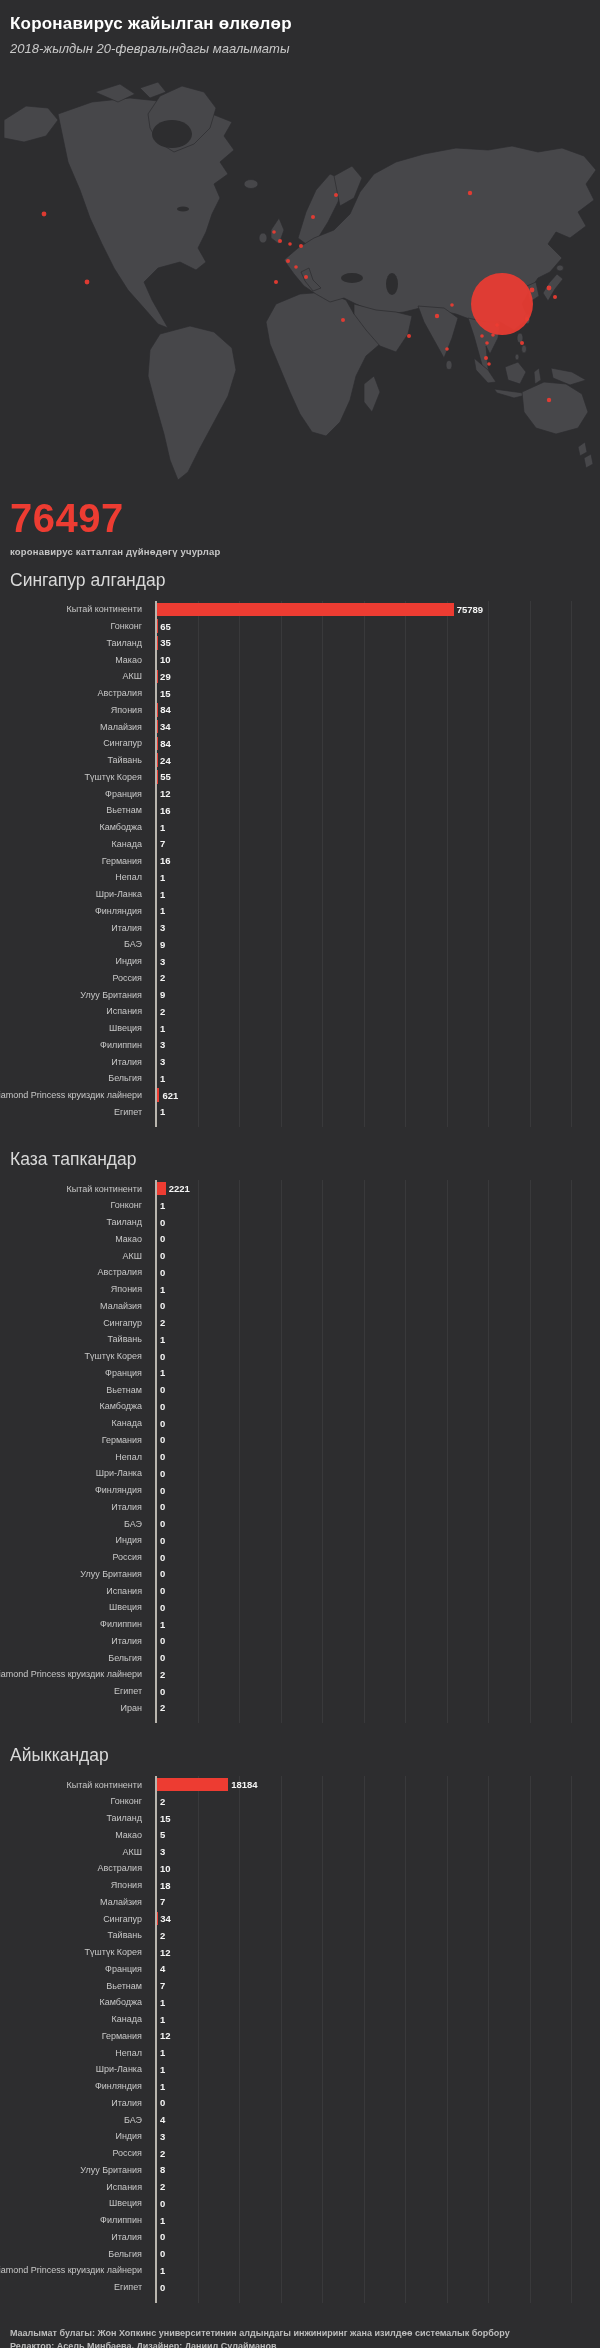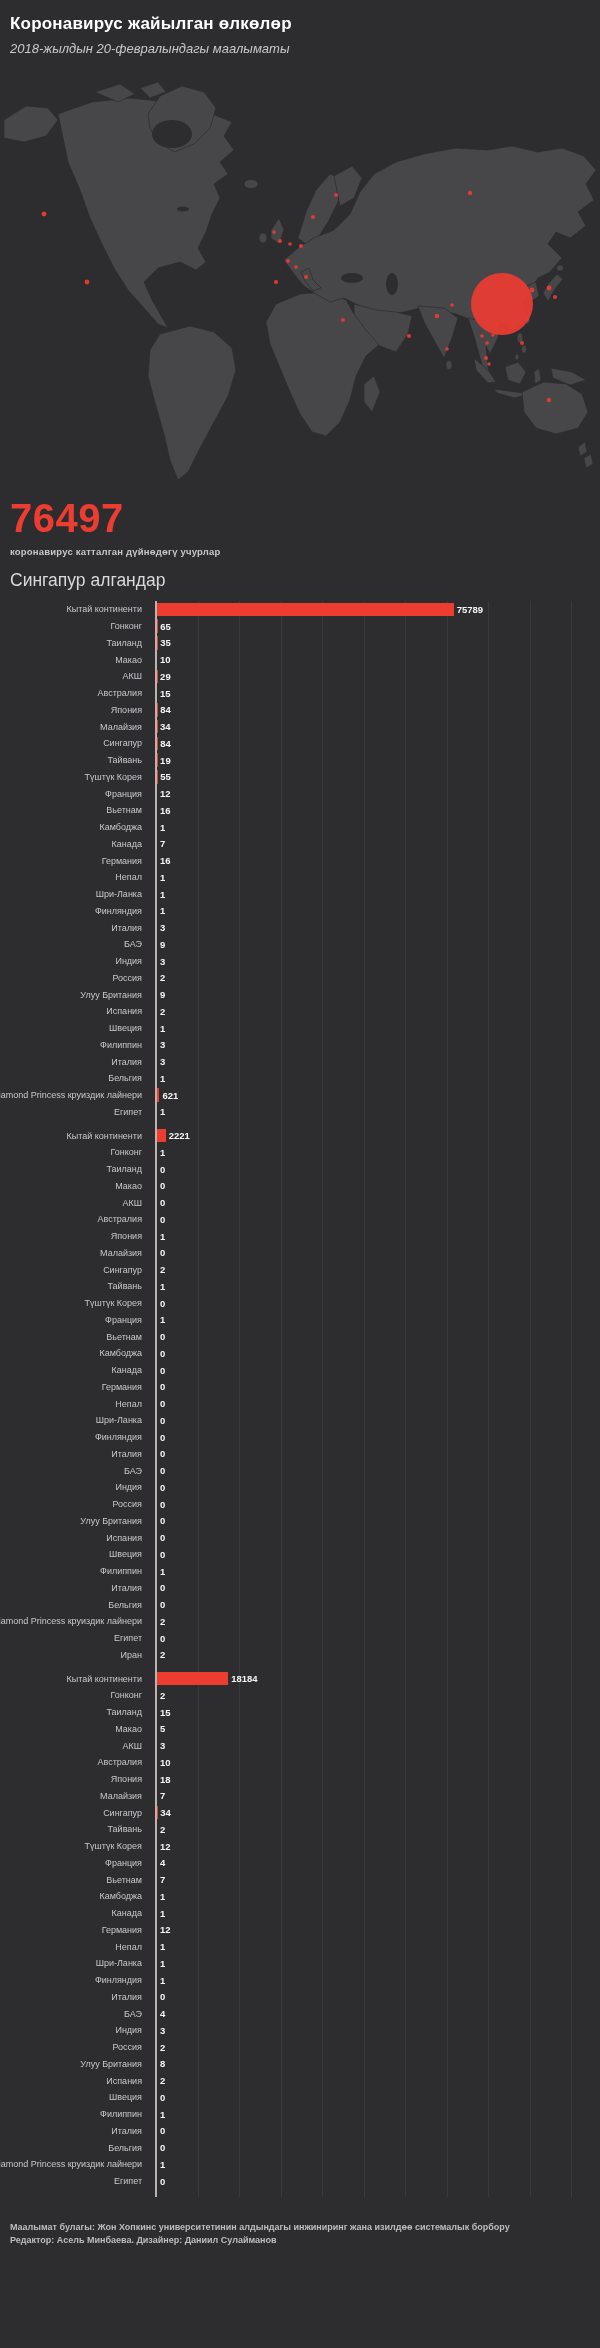"19" div.bar-value { text: 19 -> 24 }
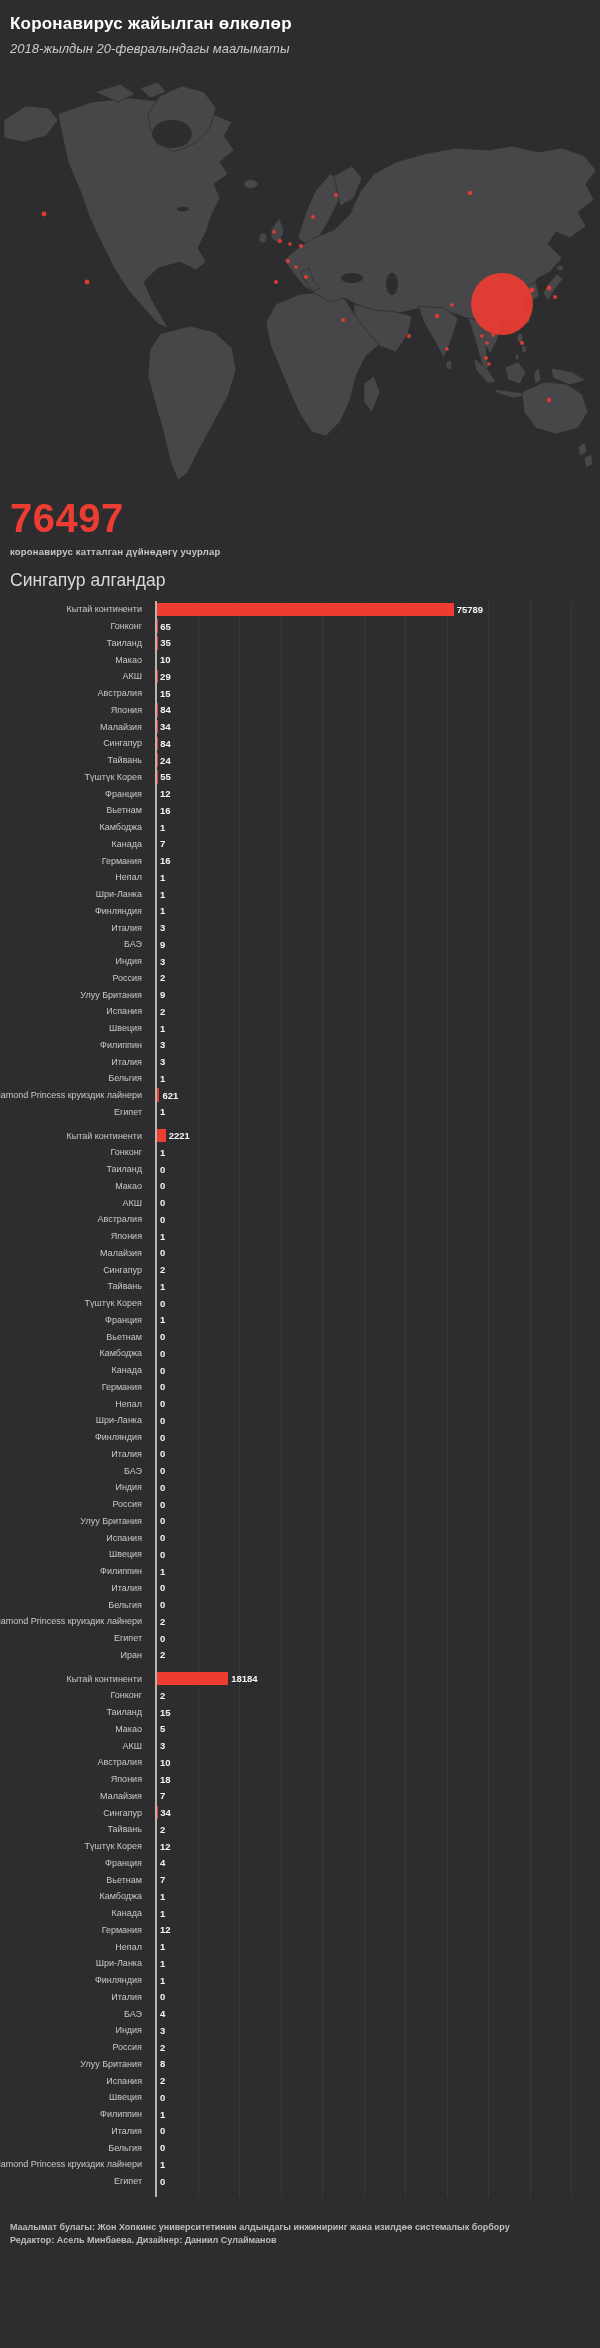"Каза тапкандар" h2.chart-title { html: none -> <h2>Каза тапкандар</h2> }
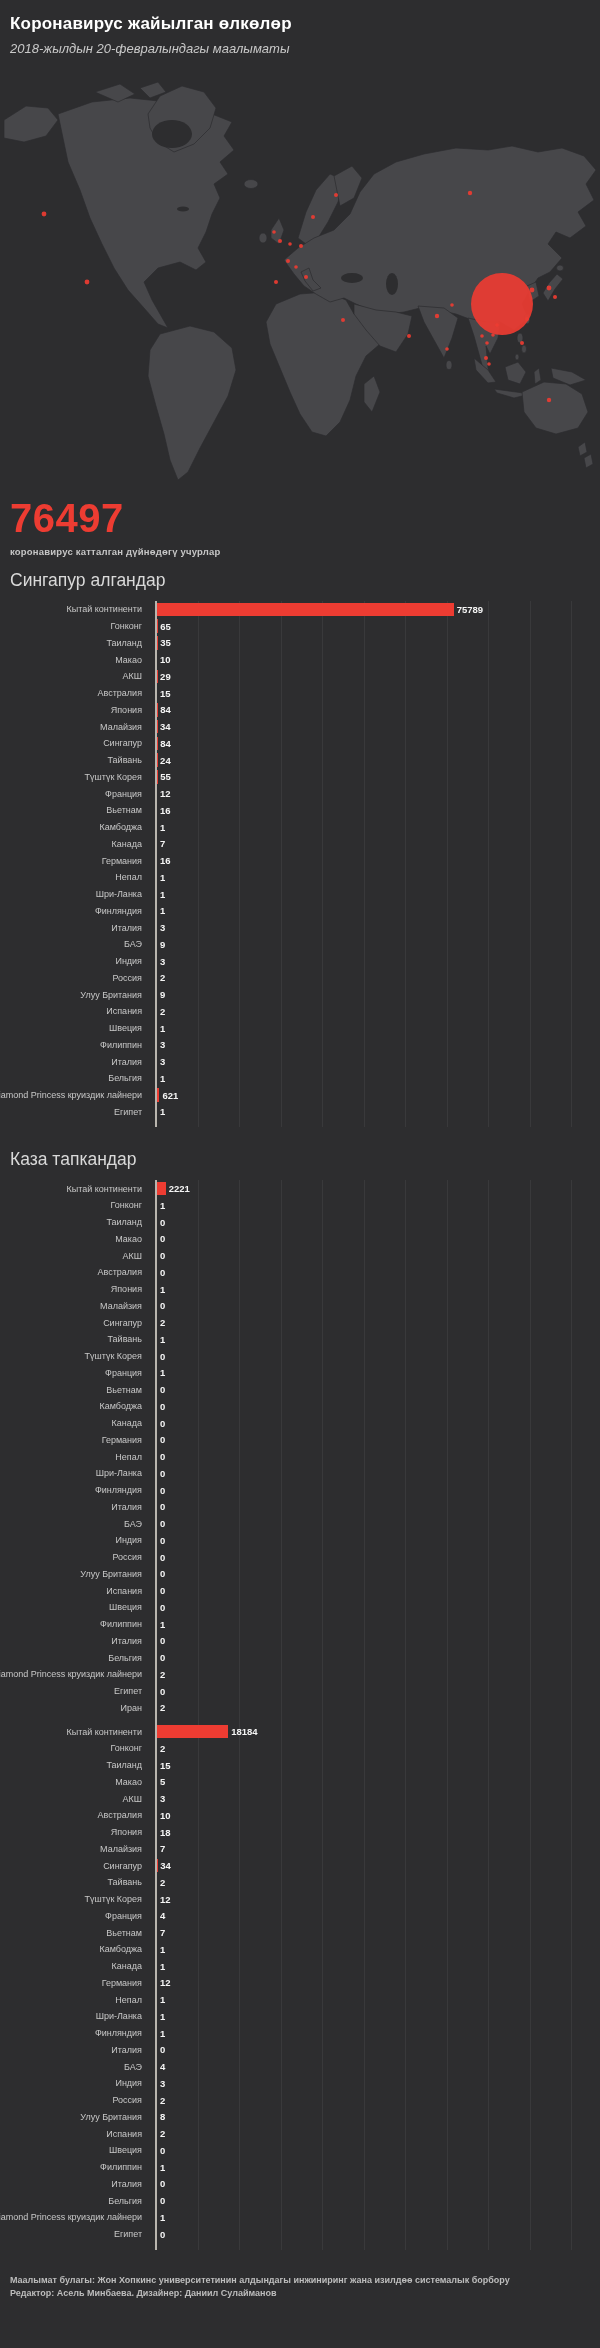"Айыккандар" h2.chart-title { html: none -> <h2>Айыккандар</h2> }
